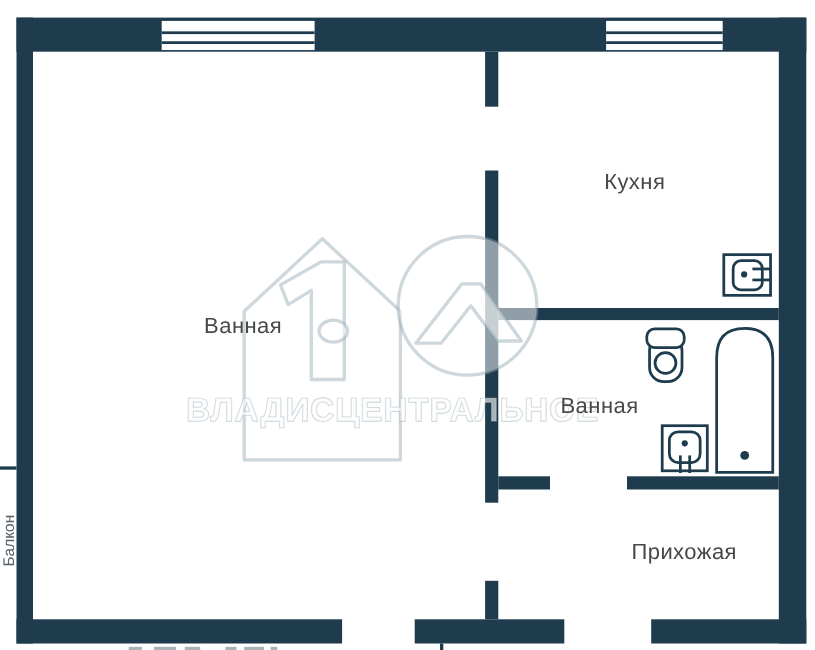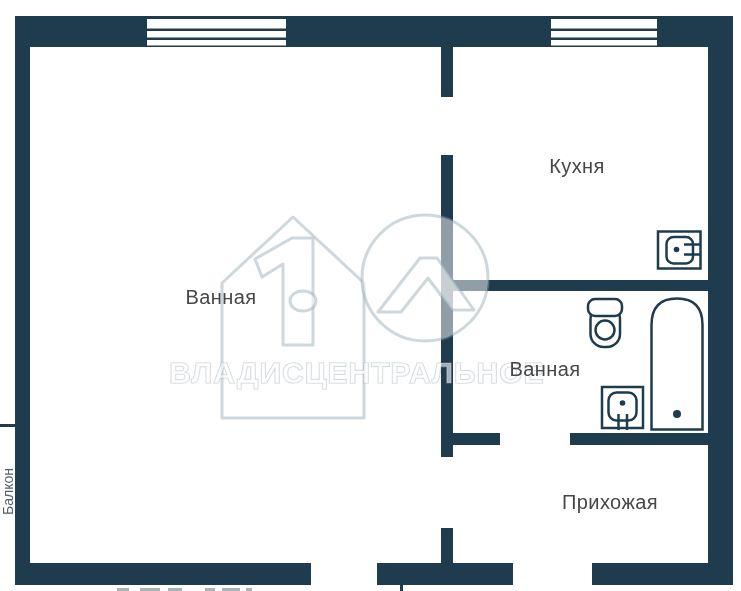"Прихожая" div.room-label { left: 540px -> 552px }
